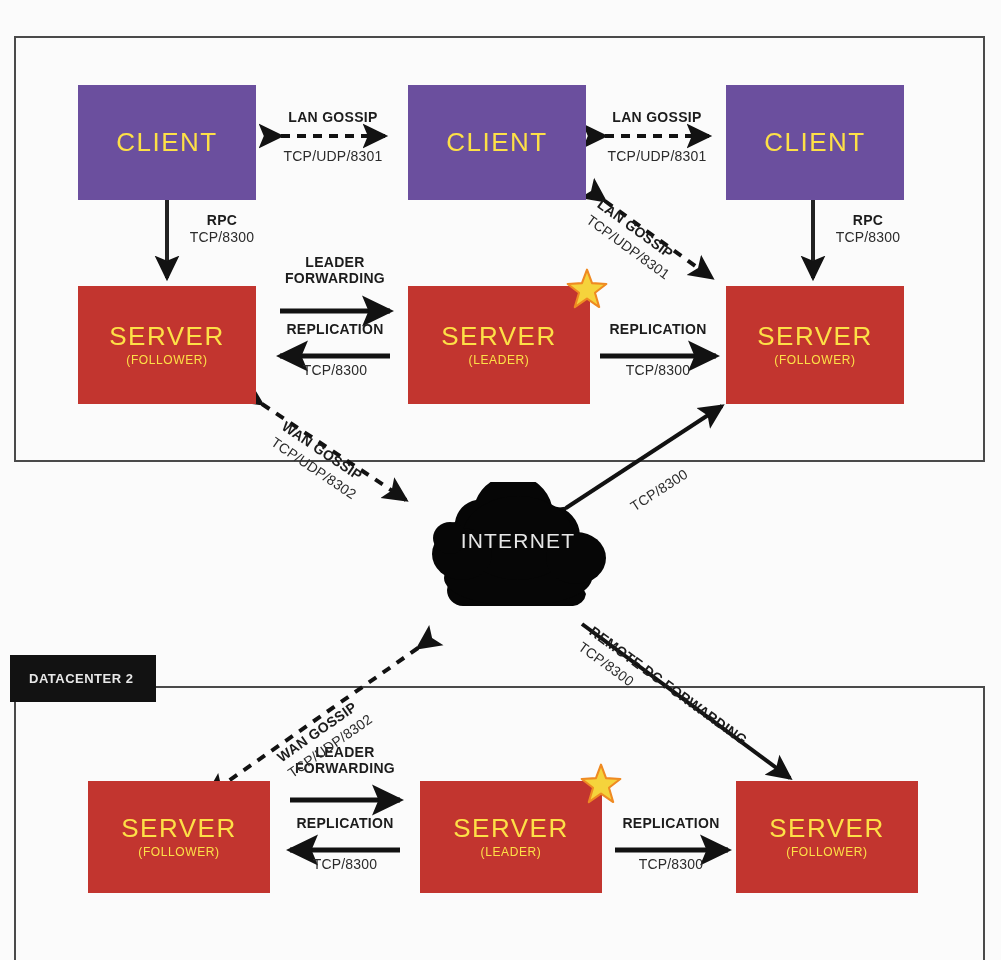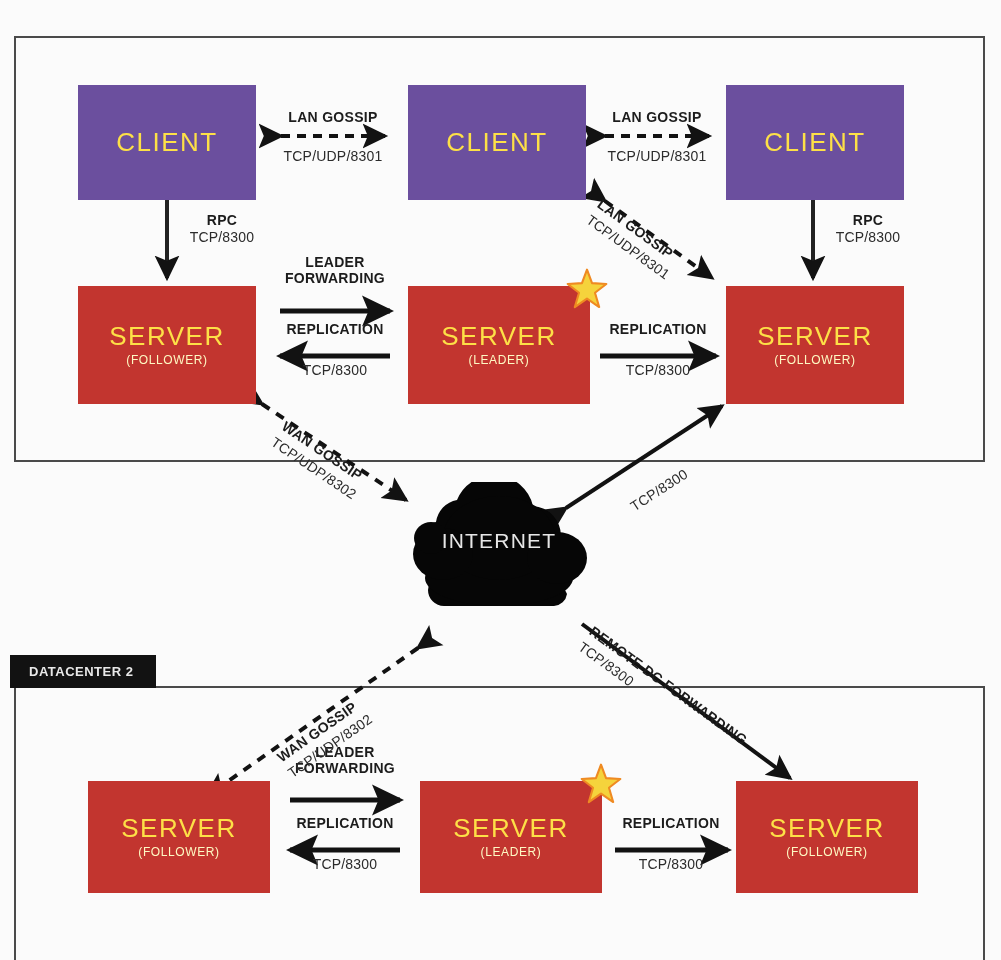"(FOLLOWER)" .node .sub { color: #fef9c3 -> #fde047 }
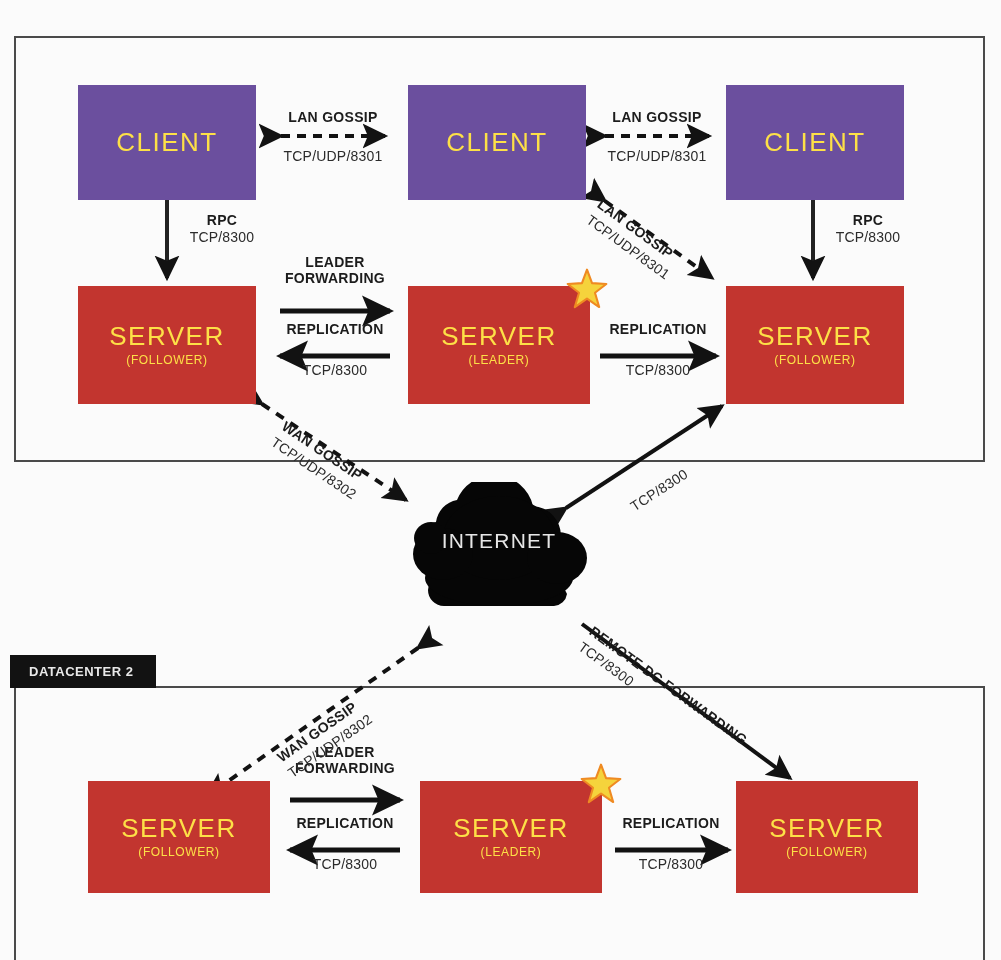"INTERNET" div.cloud { left: 399px -> 418px }
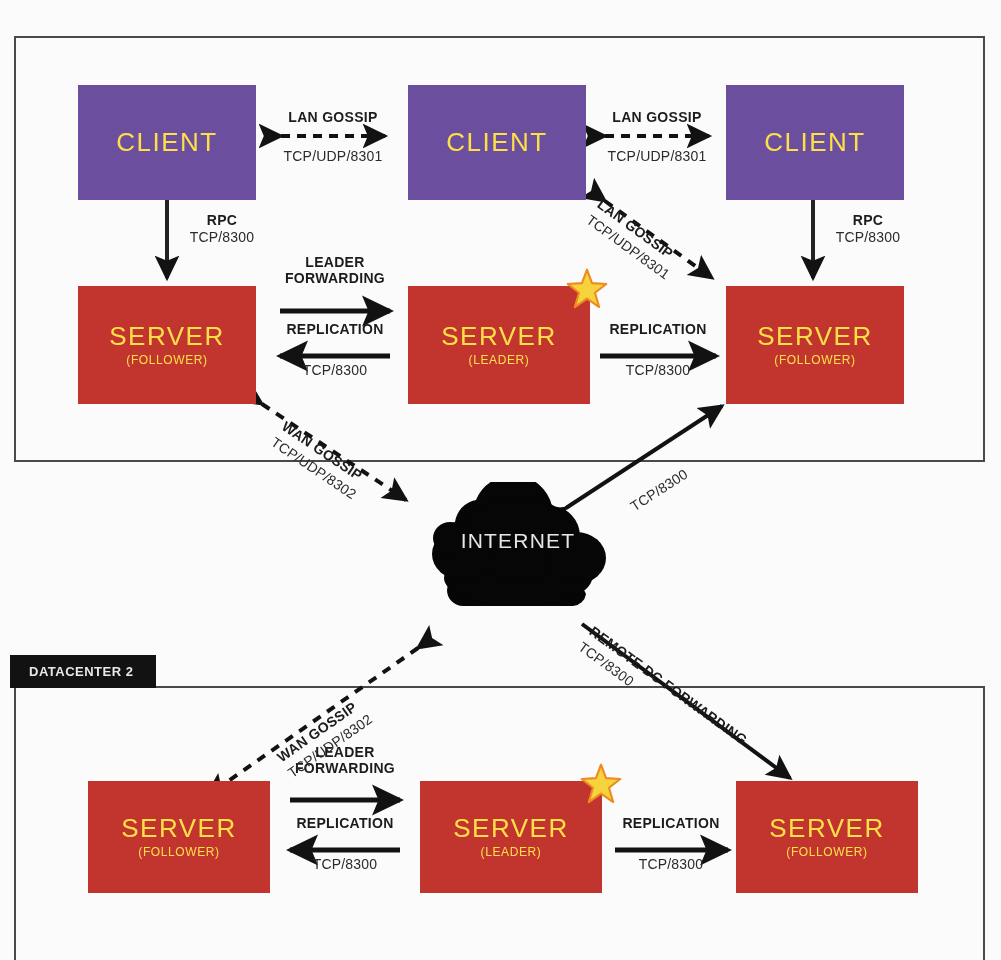"DATACENTER 2" div.dc-tab { height: 33px -> 47px }
